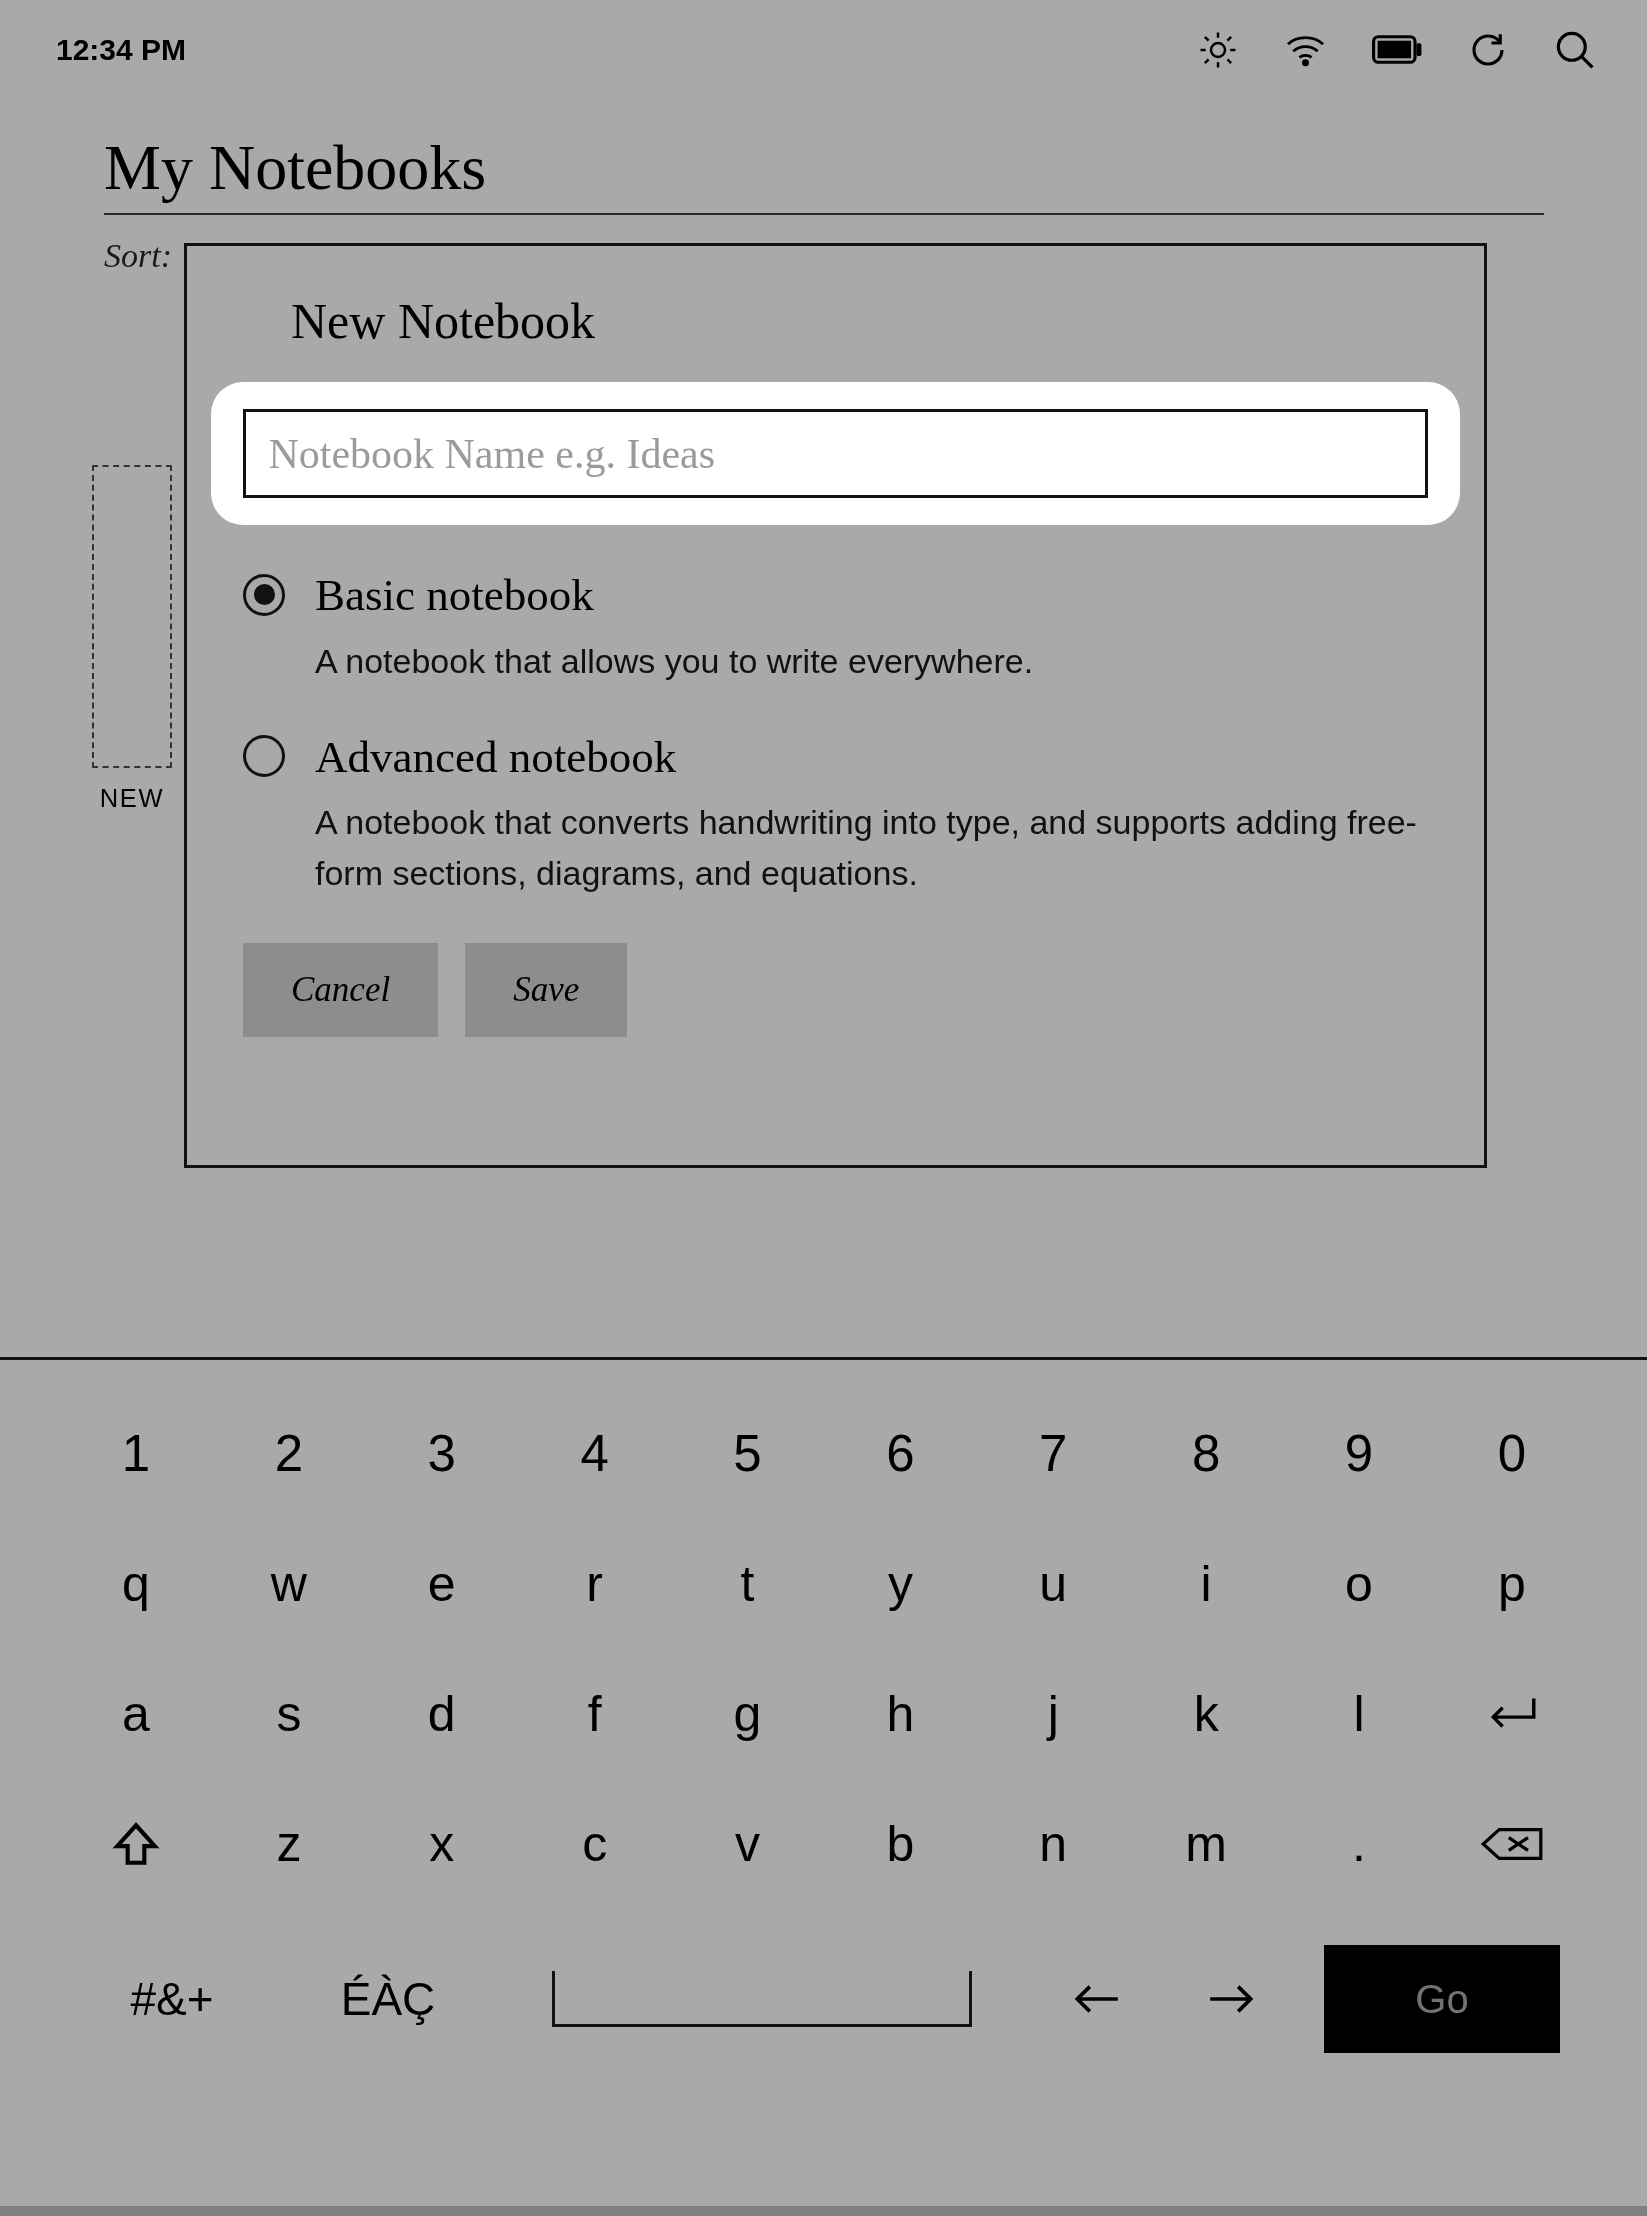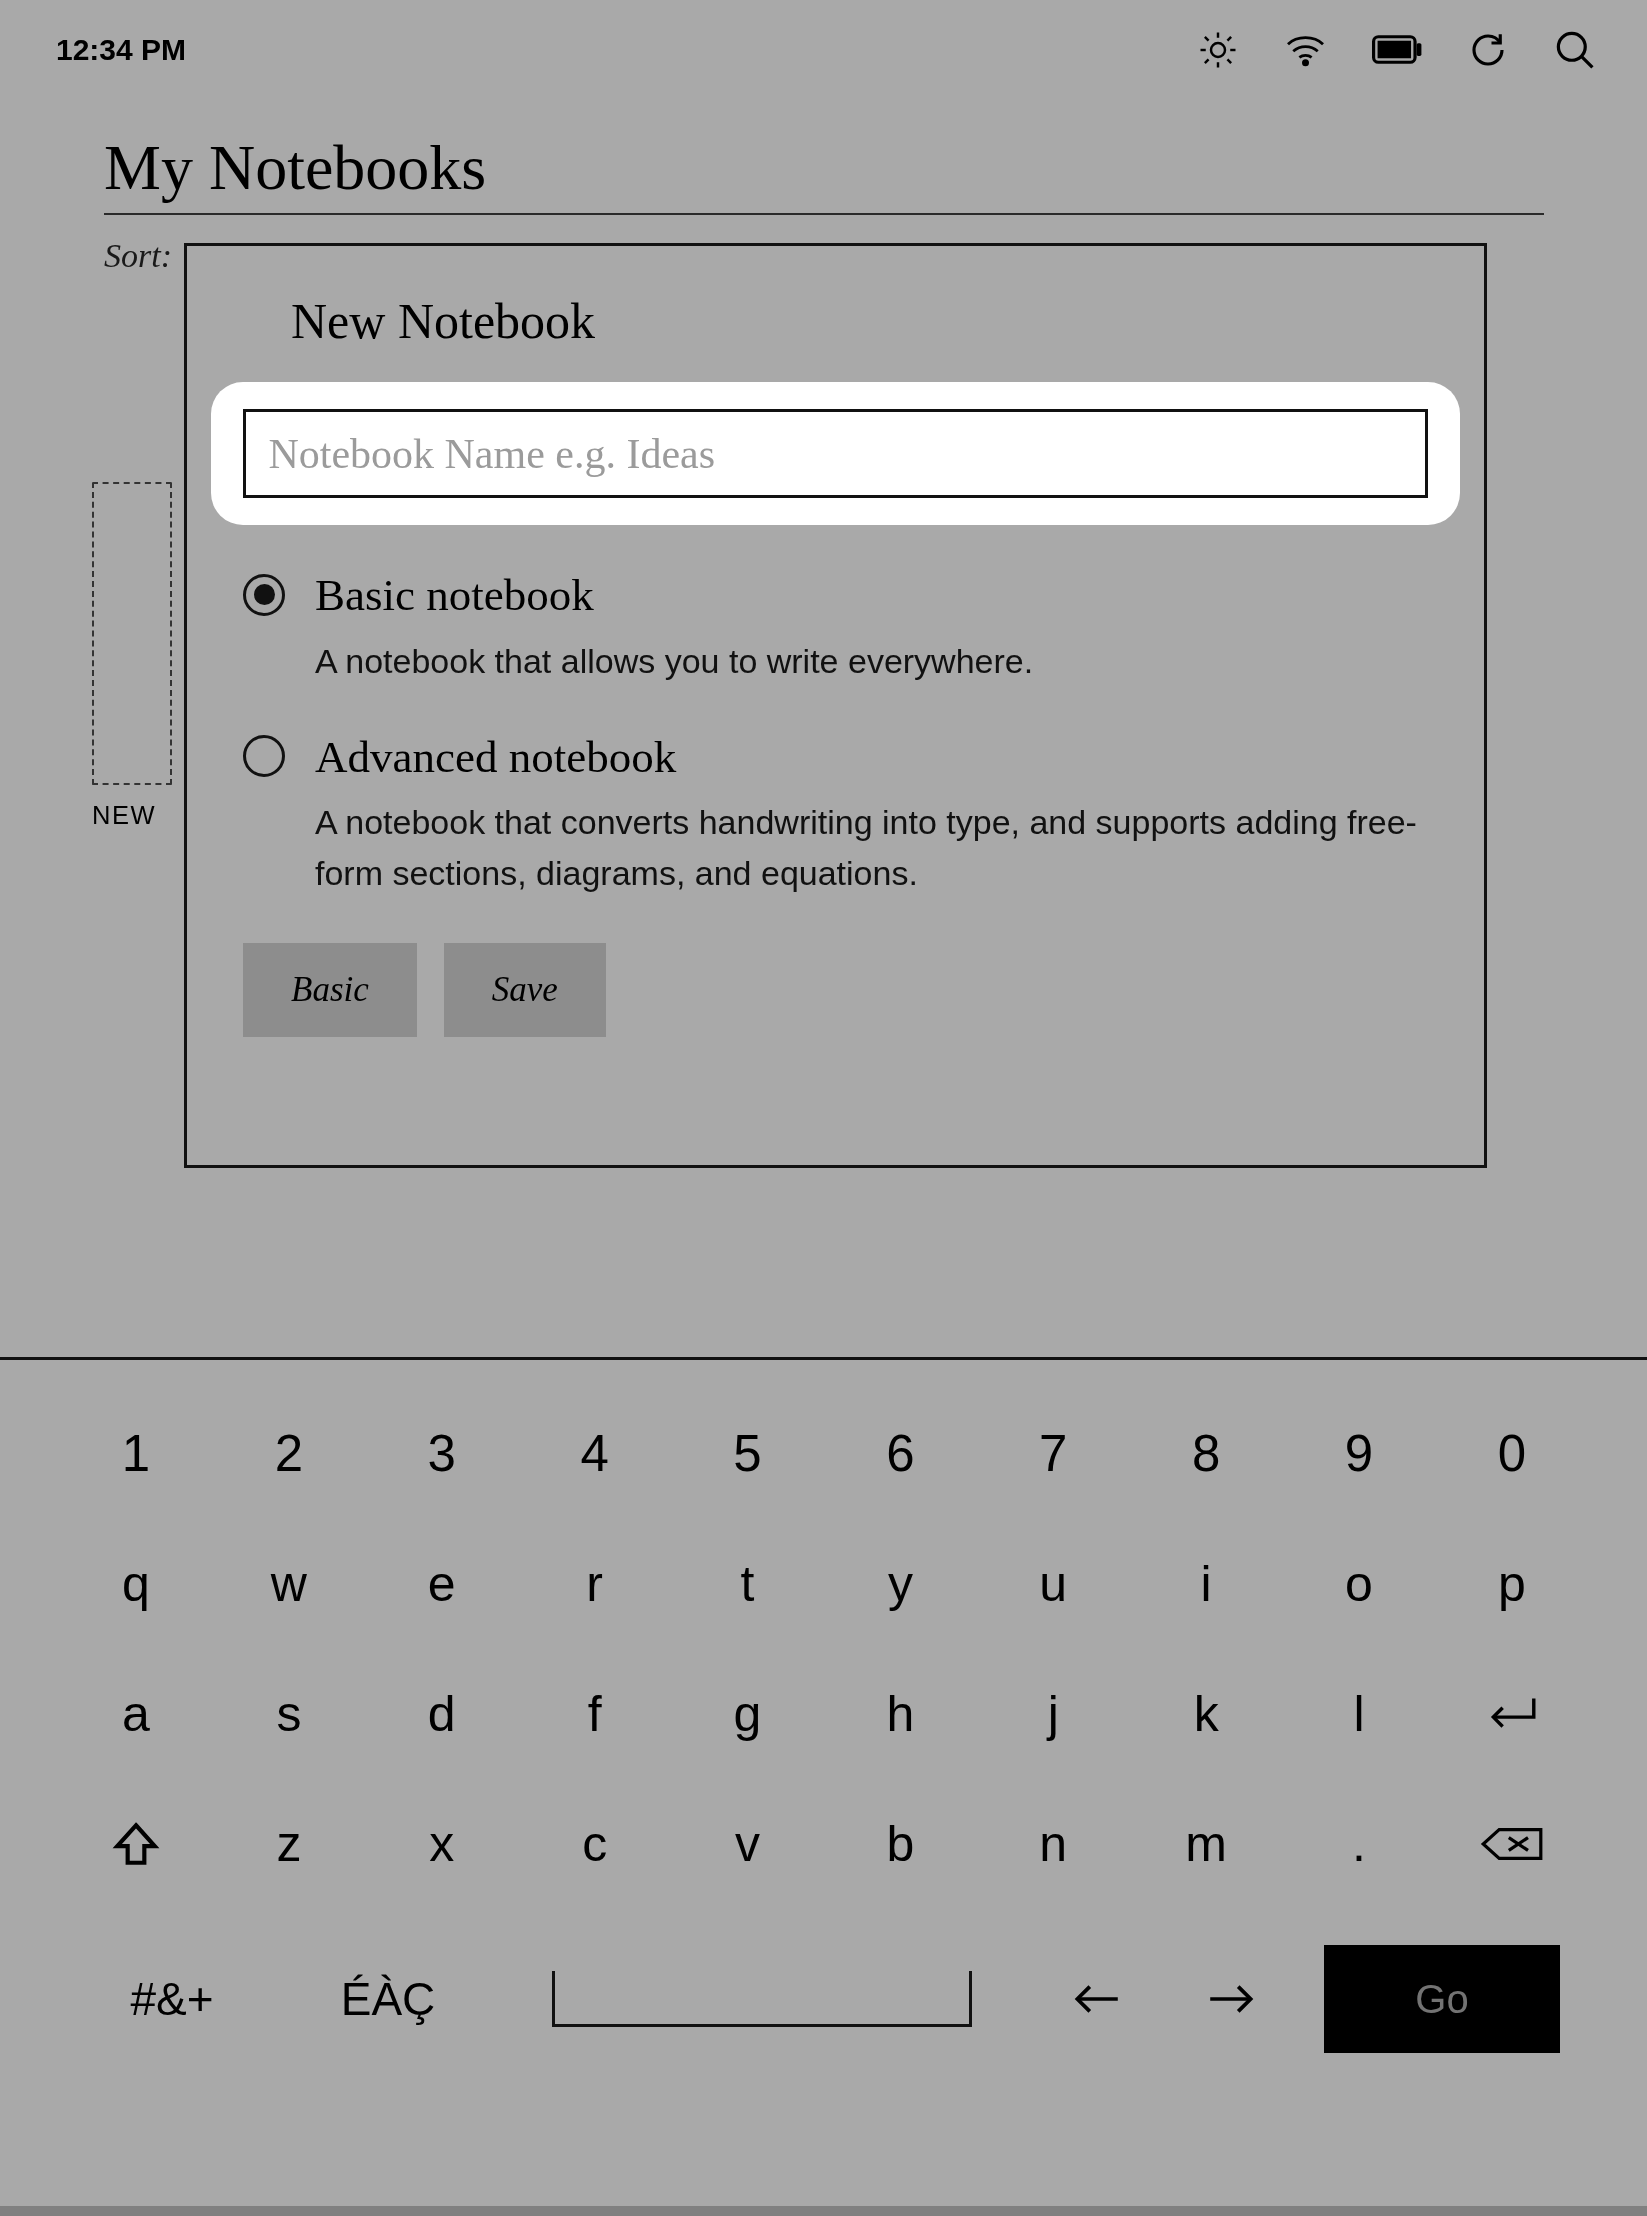"NEW" .new-tile-wrap { text-align: left -> center; top: 482px -> 465px }
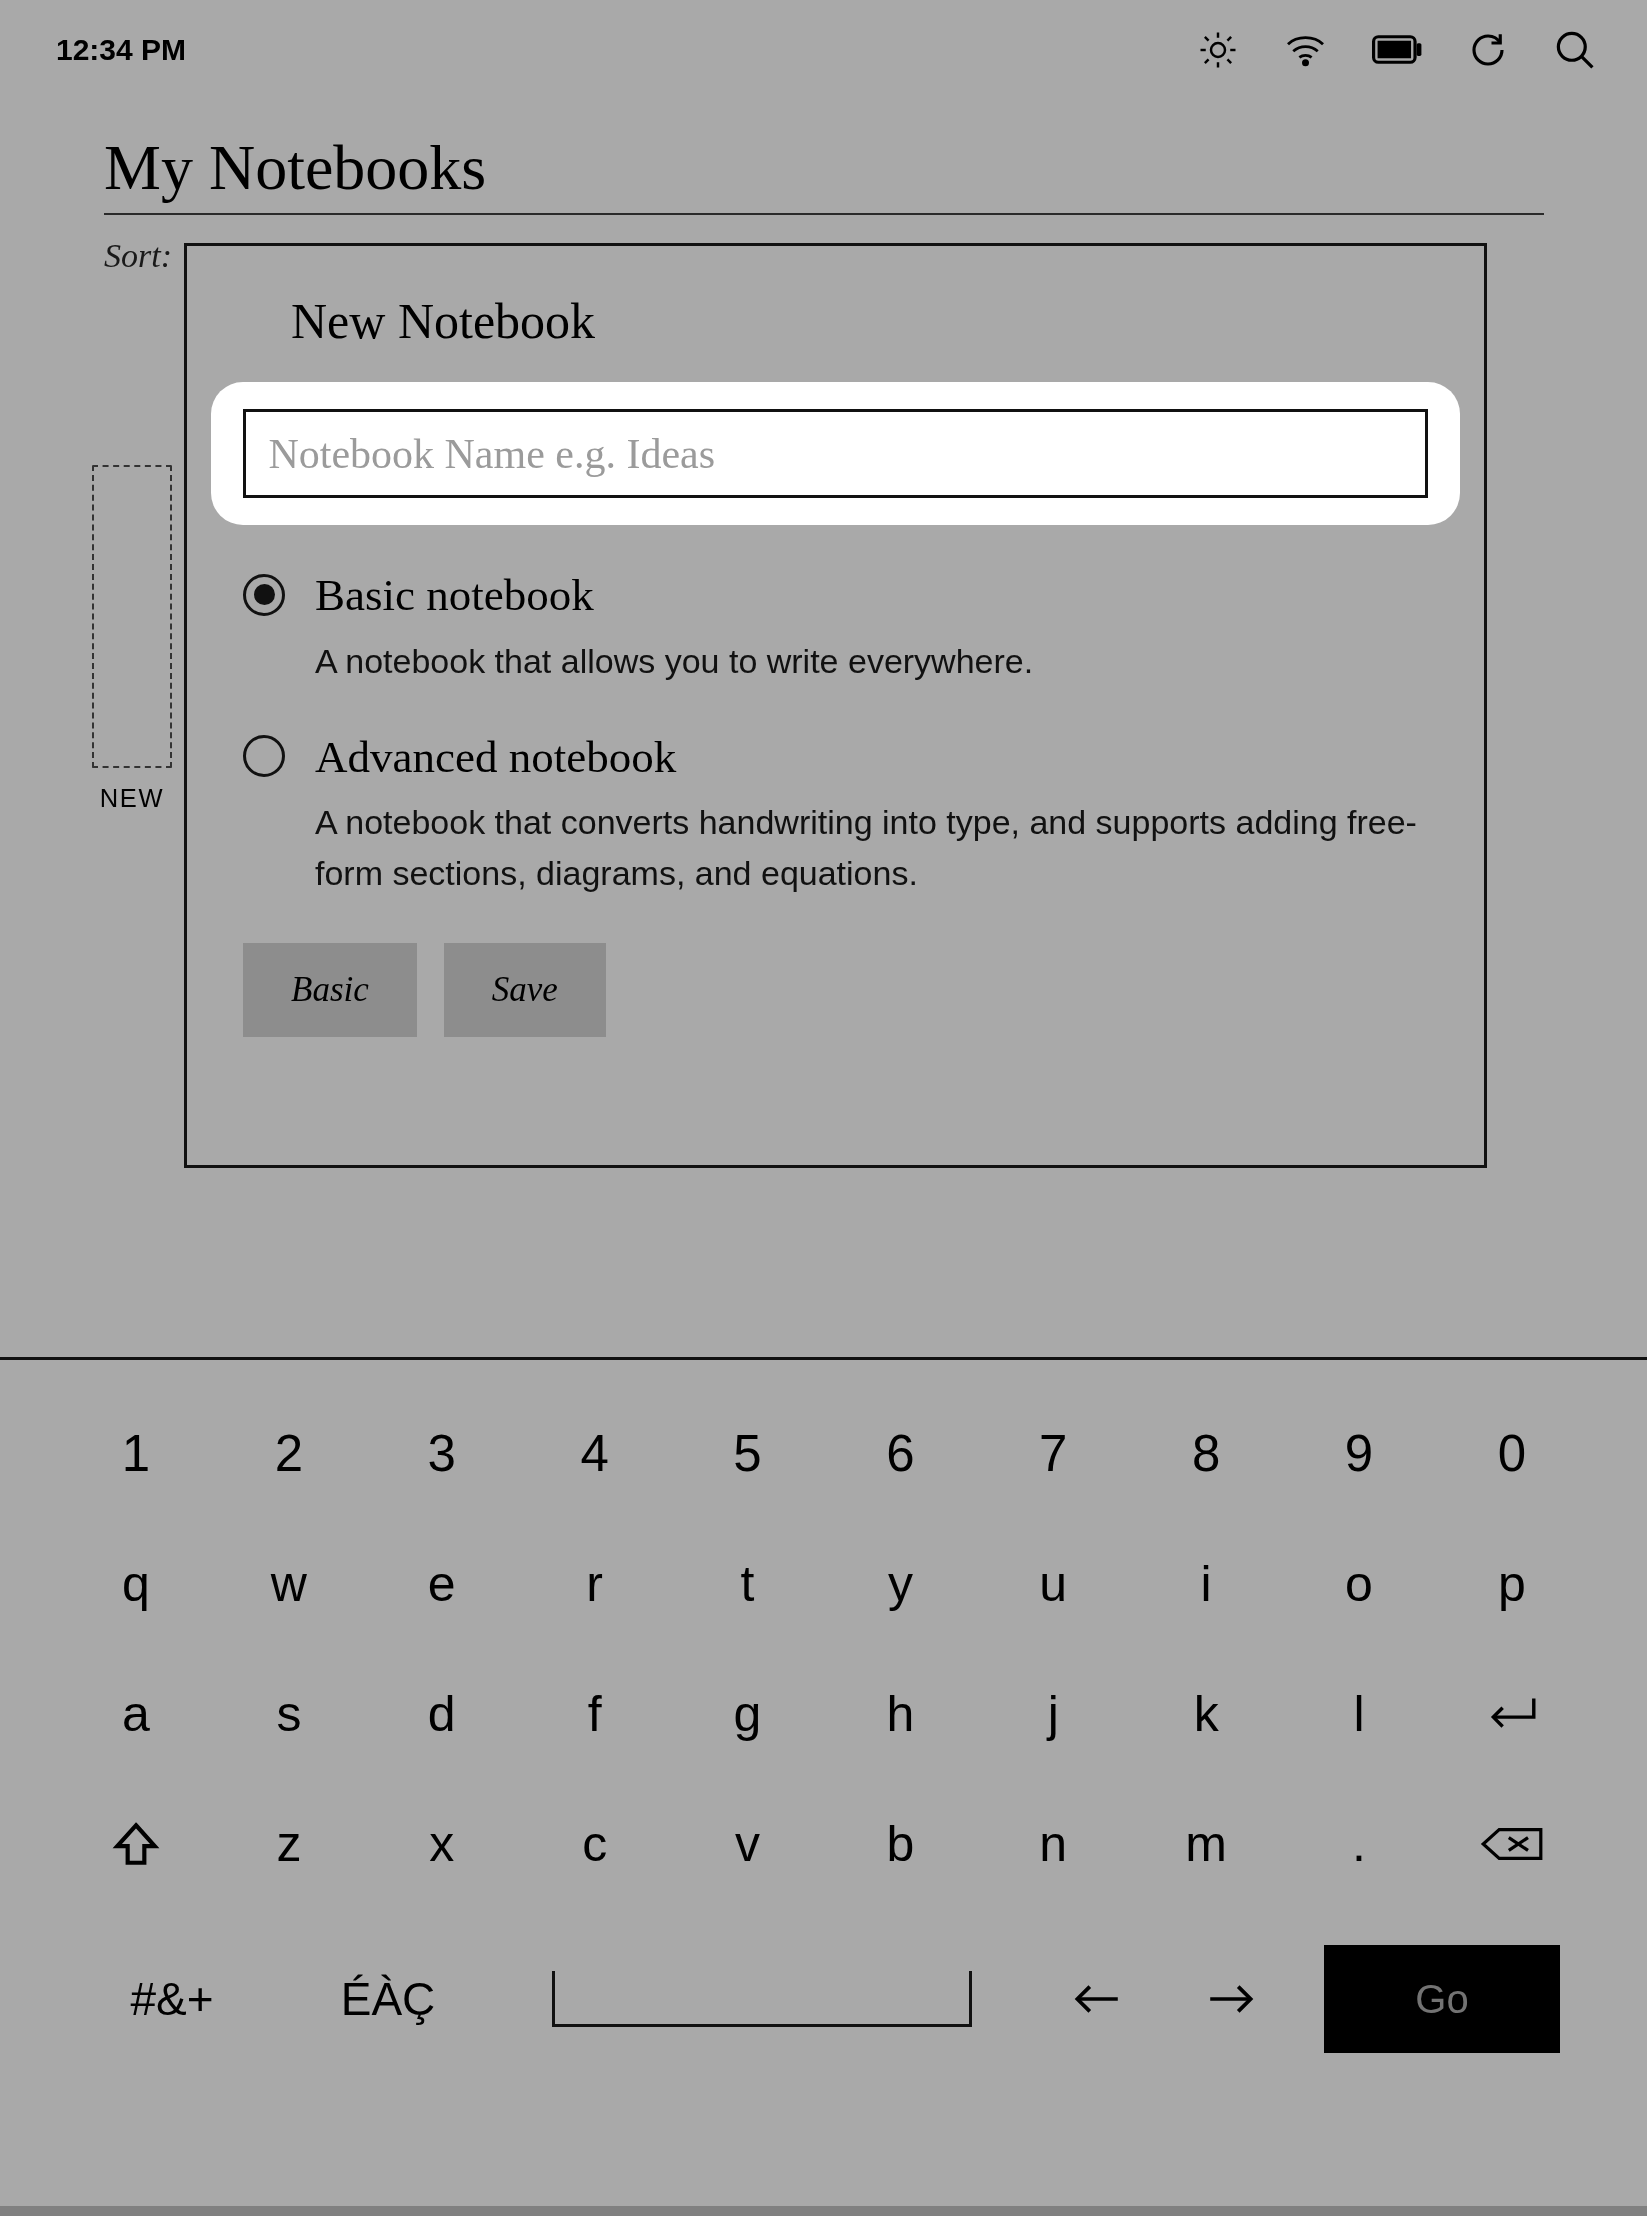"Basic" button.dlg-btn { text: Basic -> Cancel }
